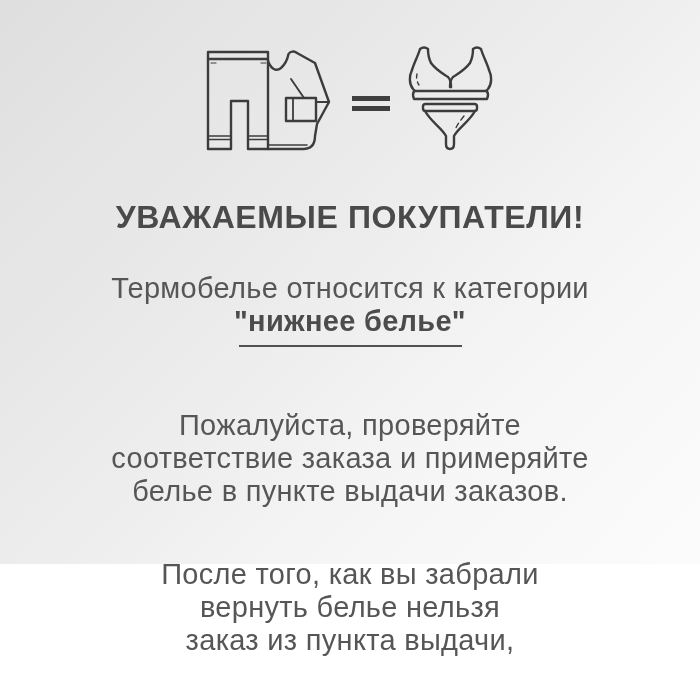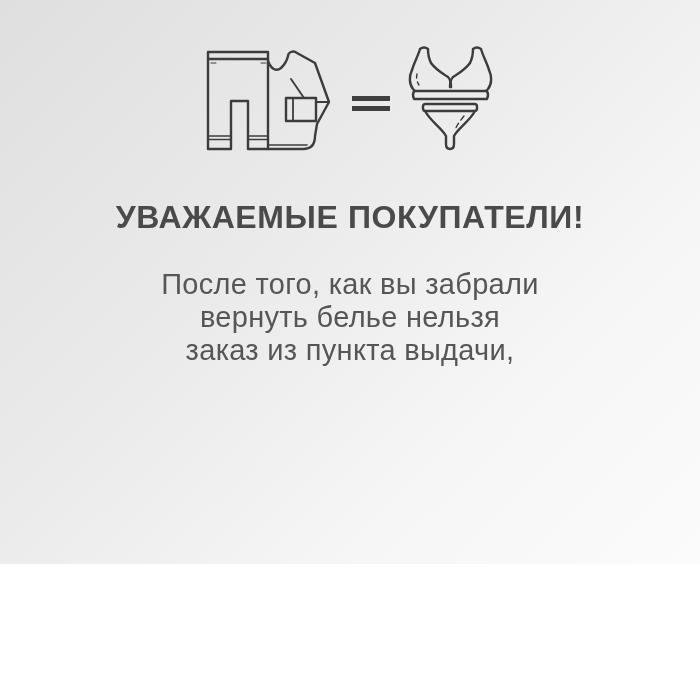"Термобелье относится к категории" div.para { html: none -> <div> <span>Термобелье относится к категории</span> <span>"нижнее белье"</span> <div></div> </div> }
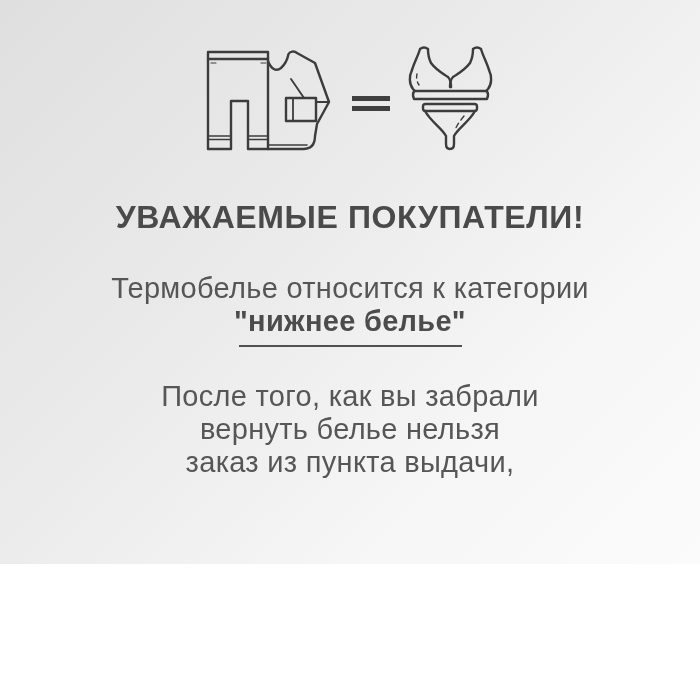"Пожалуйста, проверяйте" div.para { html: none -> <div> <div>Пожалуйста, проверяйте</div> <div>соответствие заказа и примеряйте</div> <div>белье в пункте выдачи заказов.</div> </div> }
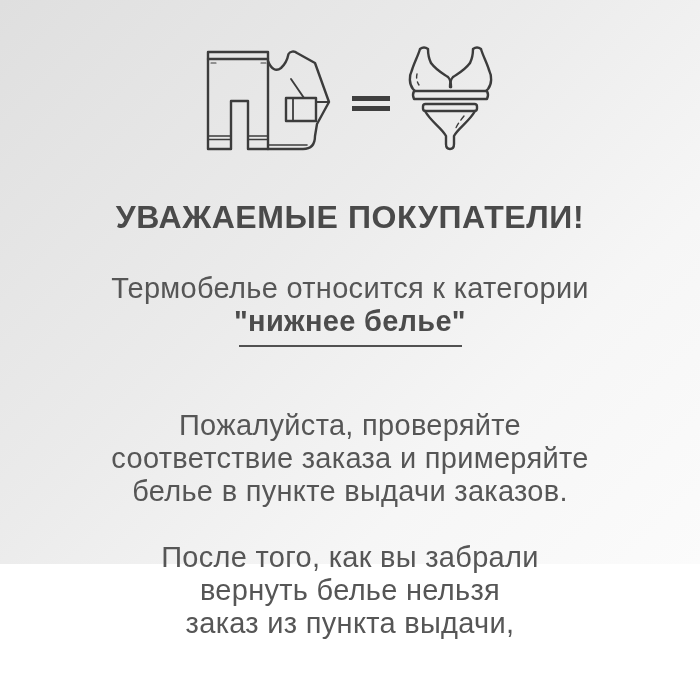"После того, как вы забрали" .return-block { margin-top: 33px -> 50px }
